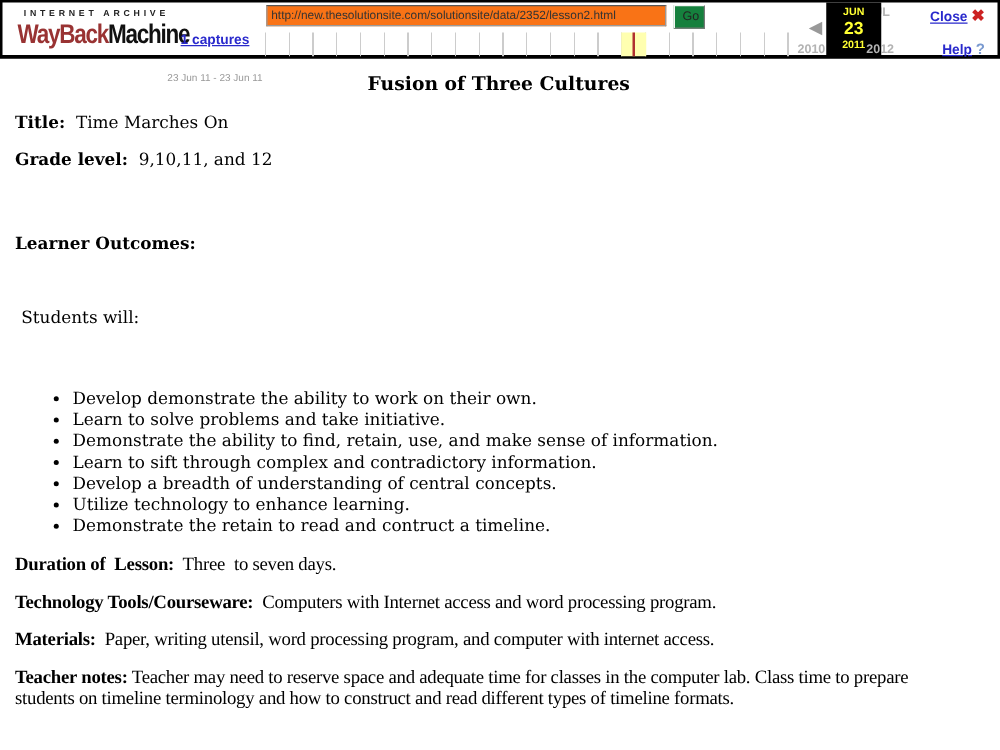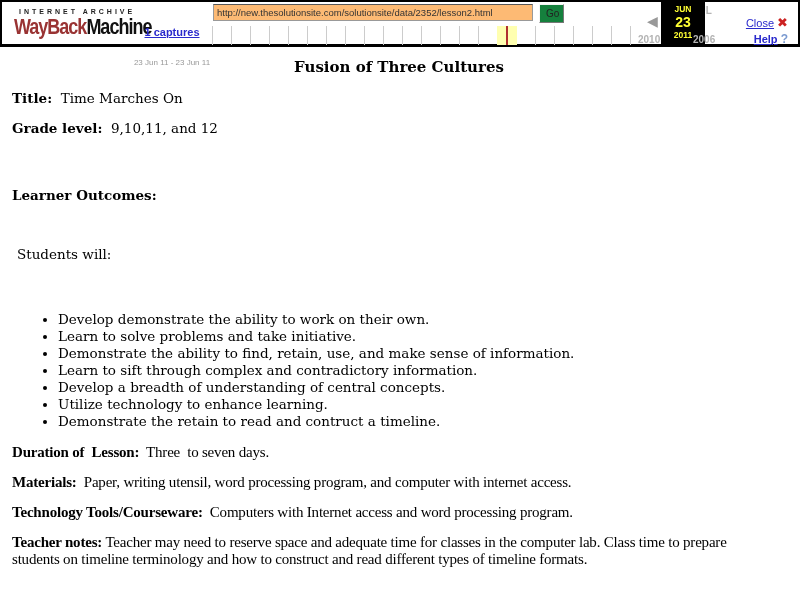"http://new.thesolutionsite.com/solutions" .wb-url { background: #fdba74 -> #f97316 }
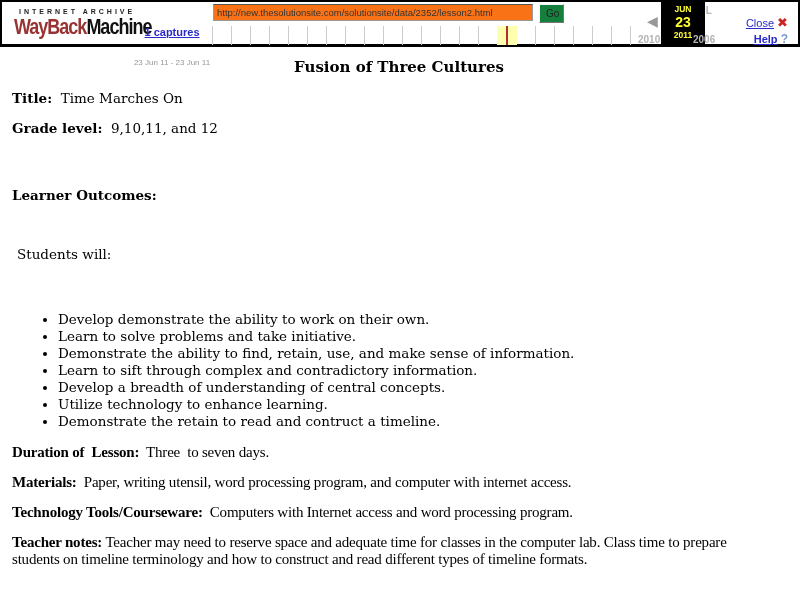"Close ✖" .wb-close { font-weight: normal -> bold; margin-top: 10px -> none }
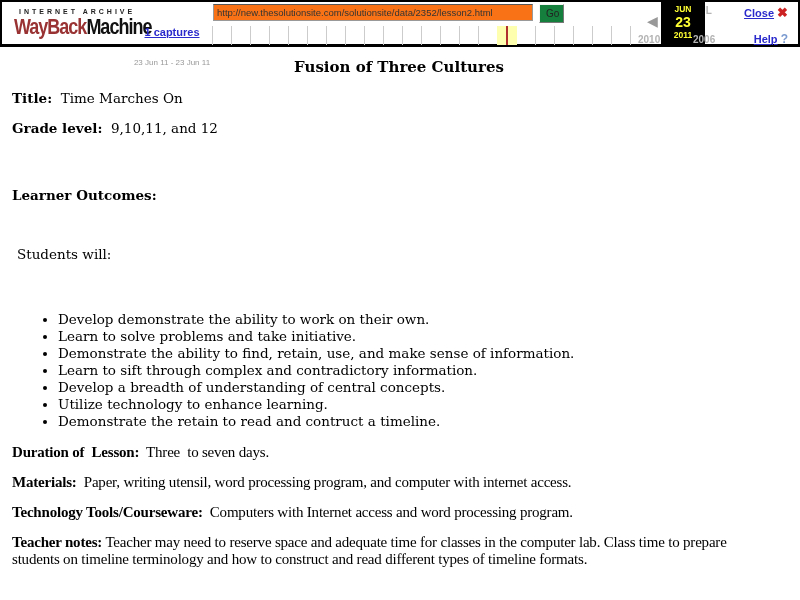"2006" div.wb-year { text: 2006 -> 2012 }
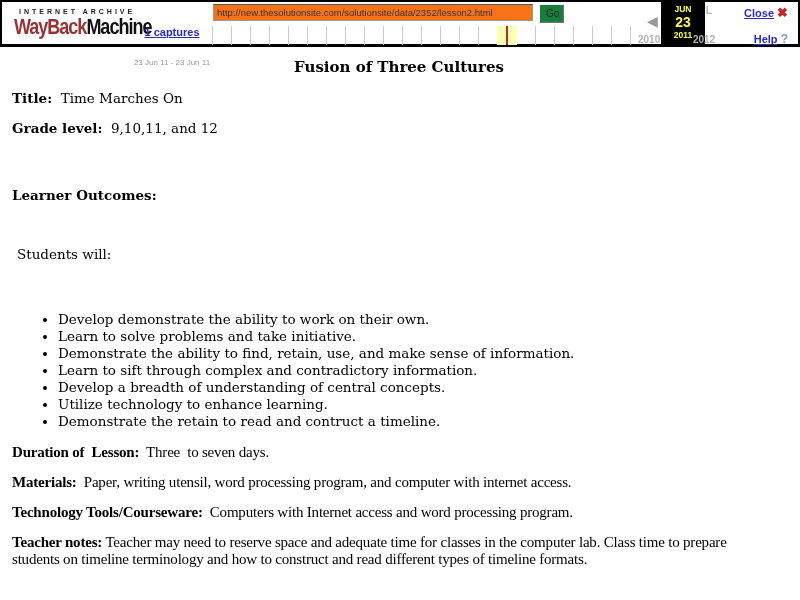"Materials: Paper, writing utensil, word" p.lower { order: before "Technology Tools/Courseware: Computers" -> after "Technology Tools/Courseware: Computers" }
